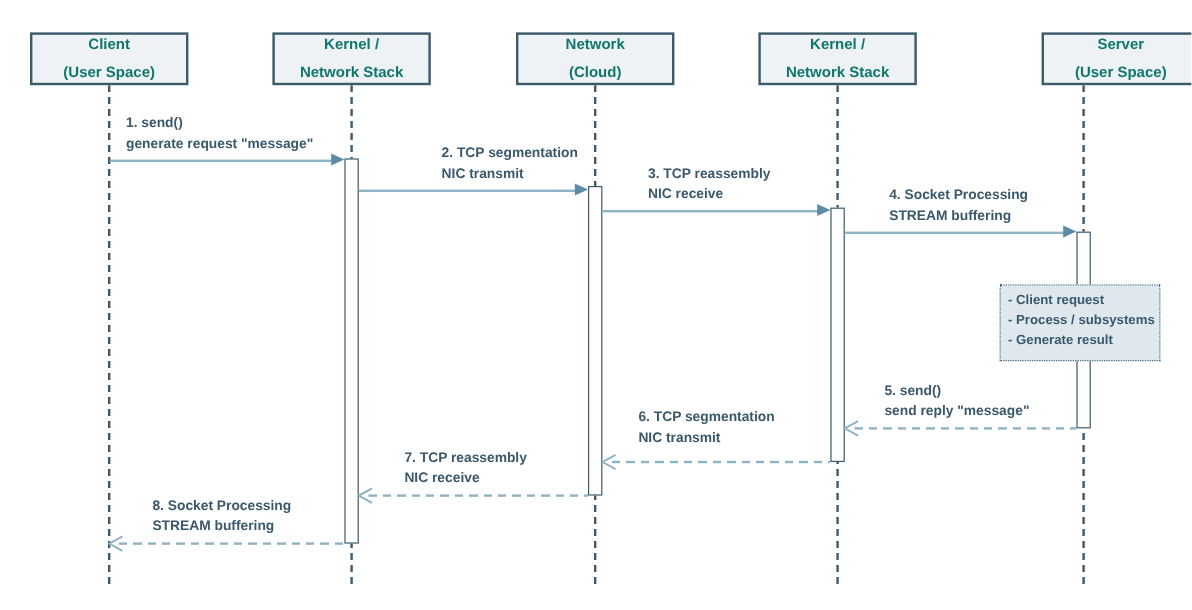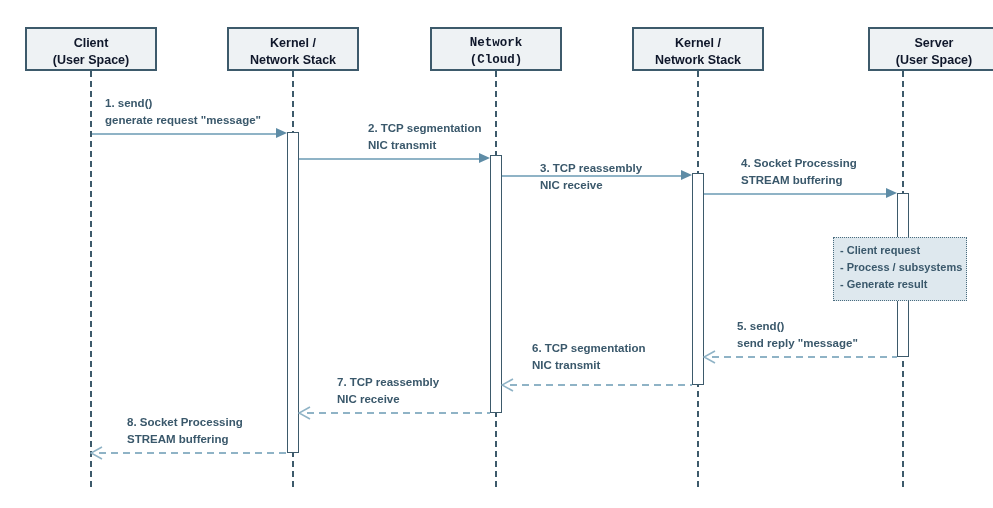"Client" .actor { color: #0f172a -> #0f766e; justify-content: flex-end -> space-between }
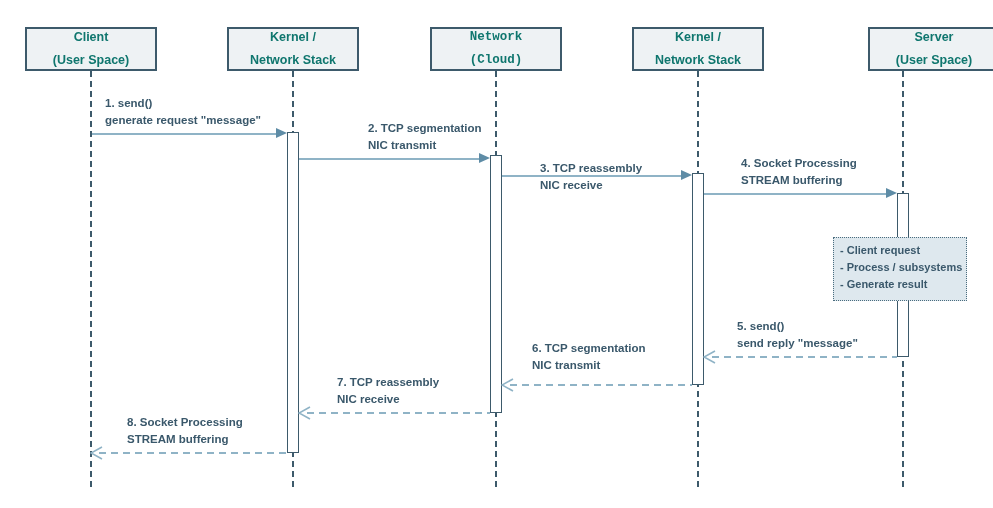"Network" div.actor { font-family: Liberation Mono, monospace -> none }
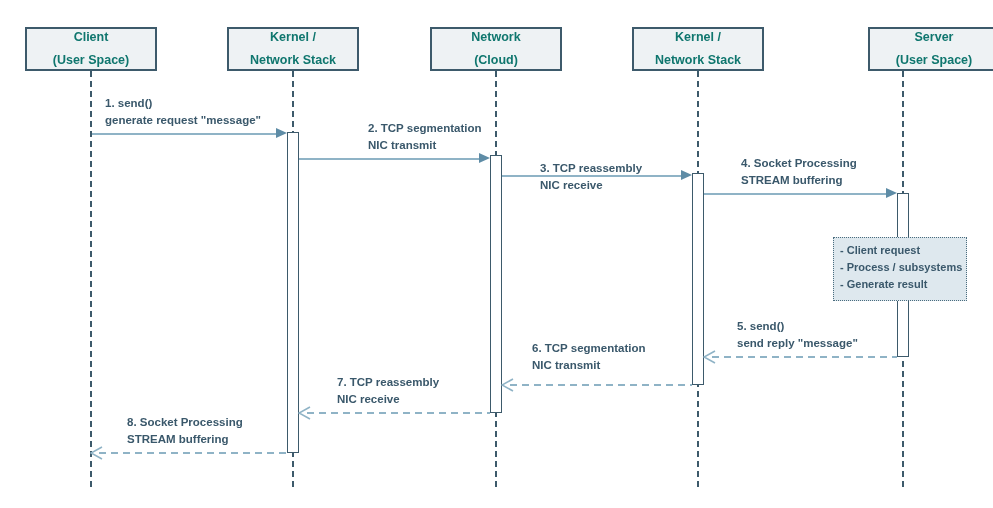"3. TCP reassembly" div.msg-label { margin-top: 23px -> none }
